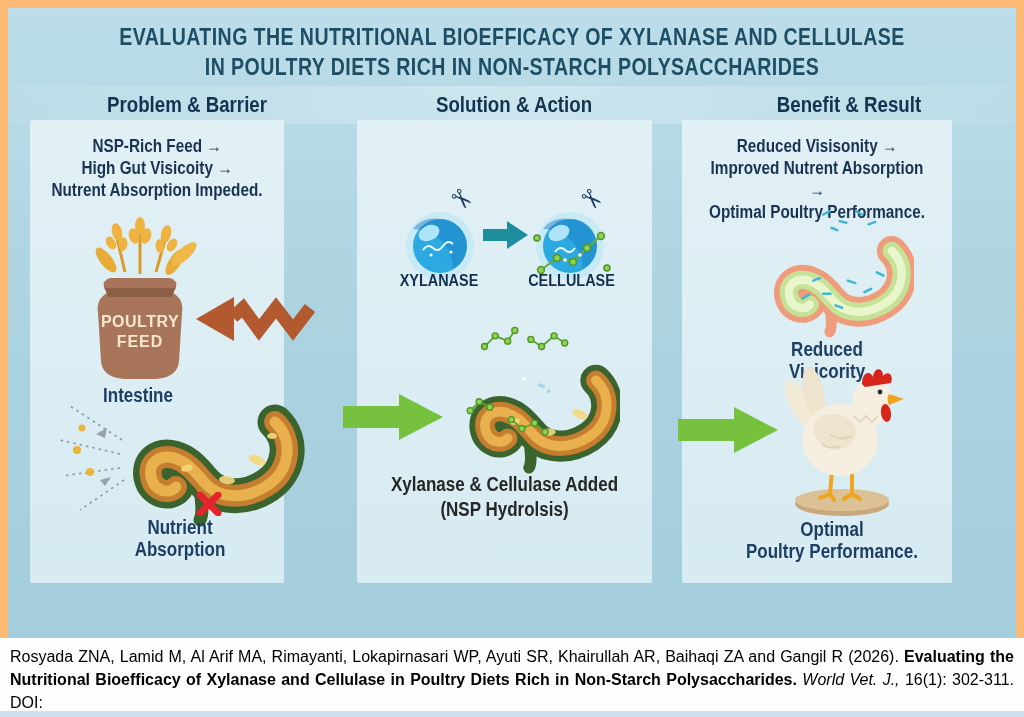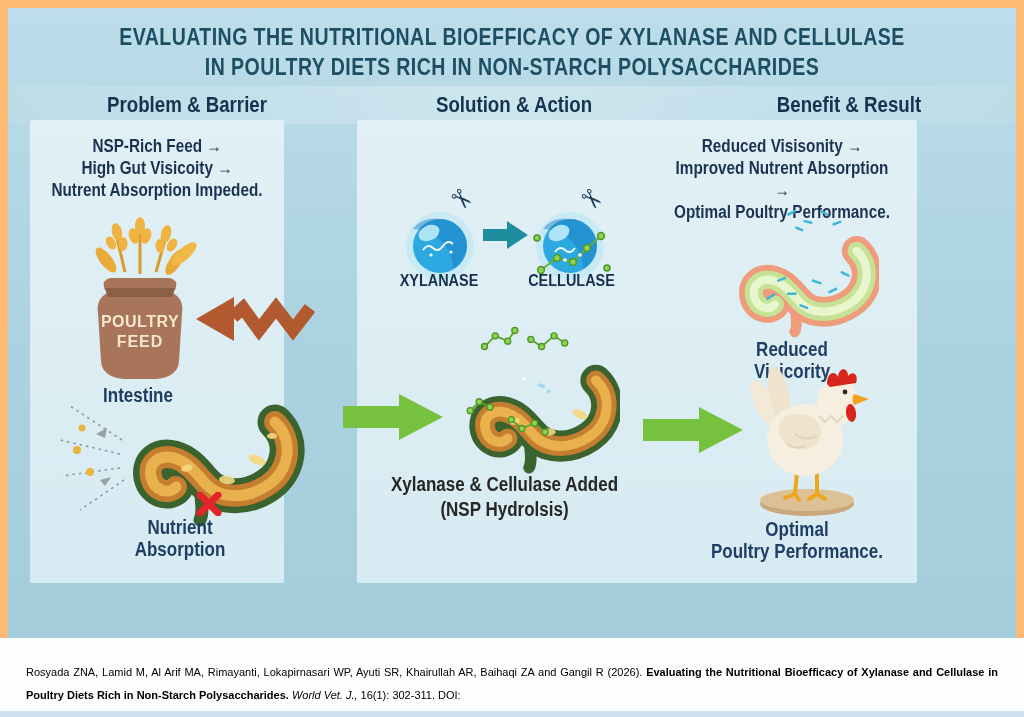"Reduced Visisonity →" .p3 { left: 647px -> 682px }
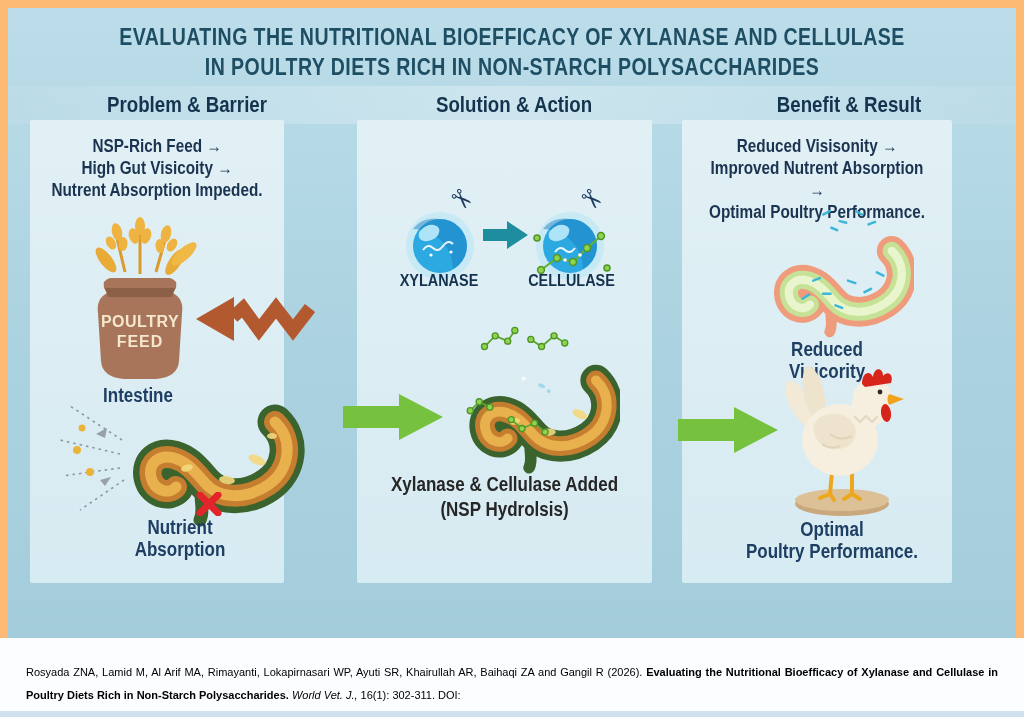"Rosyada ZNA, Lamid M, Al" .citation-area p { font-size: 11px -> 16px; margin: 16px -> 0 }
